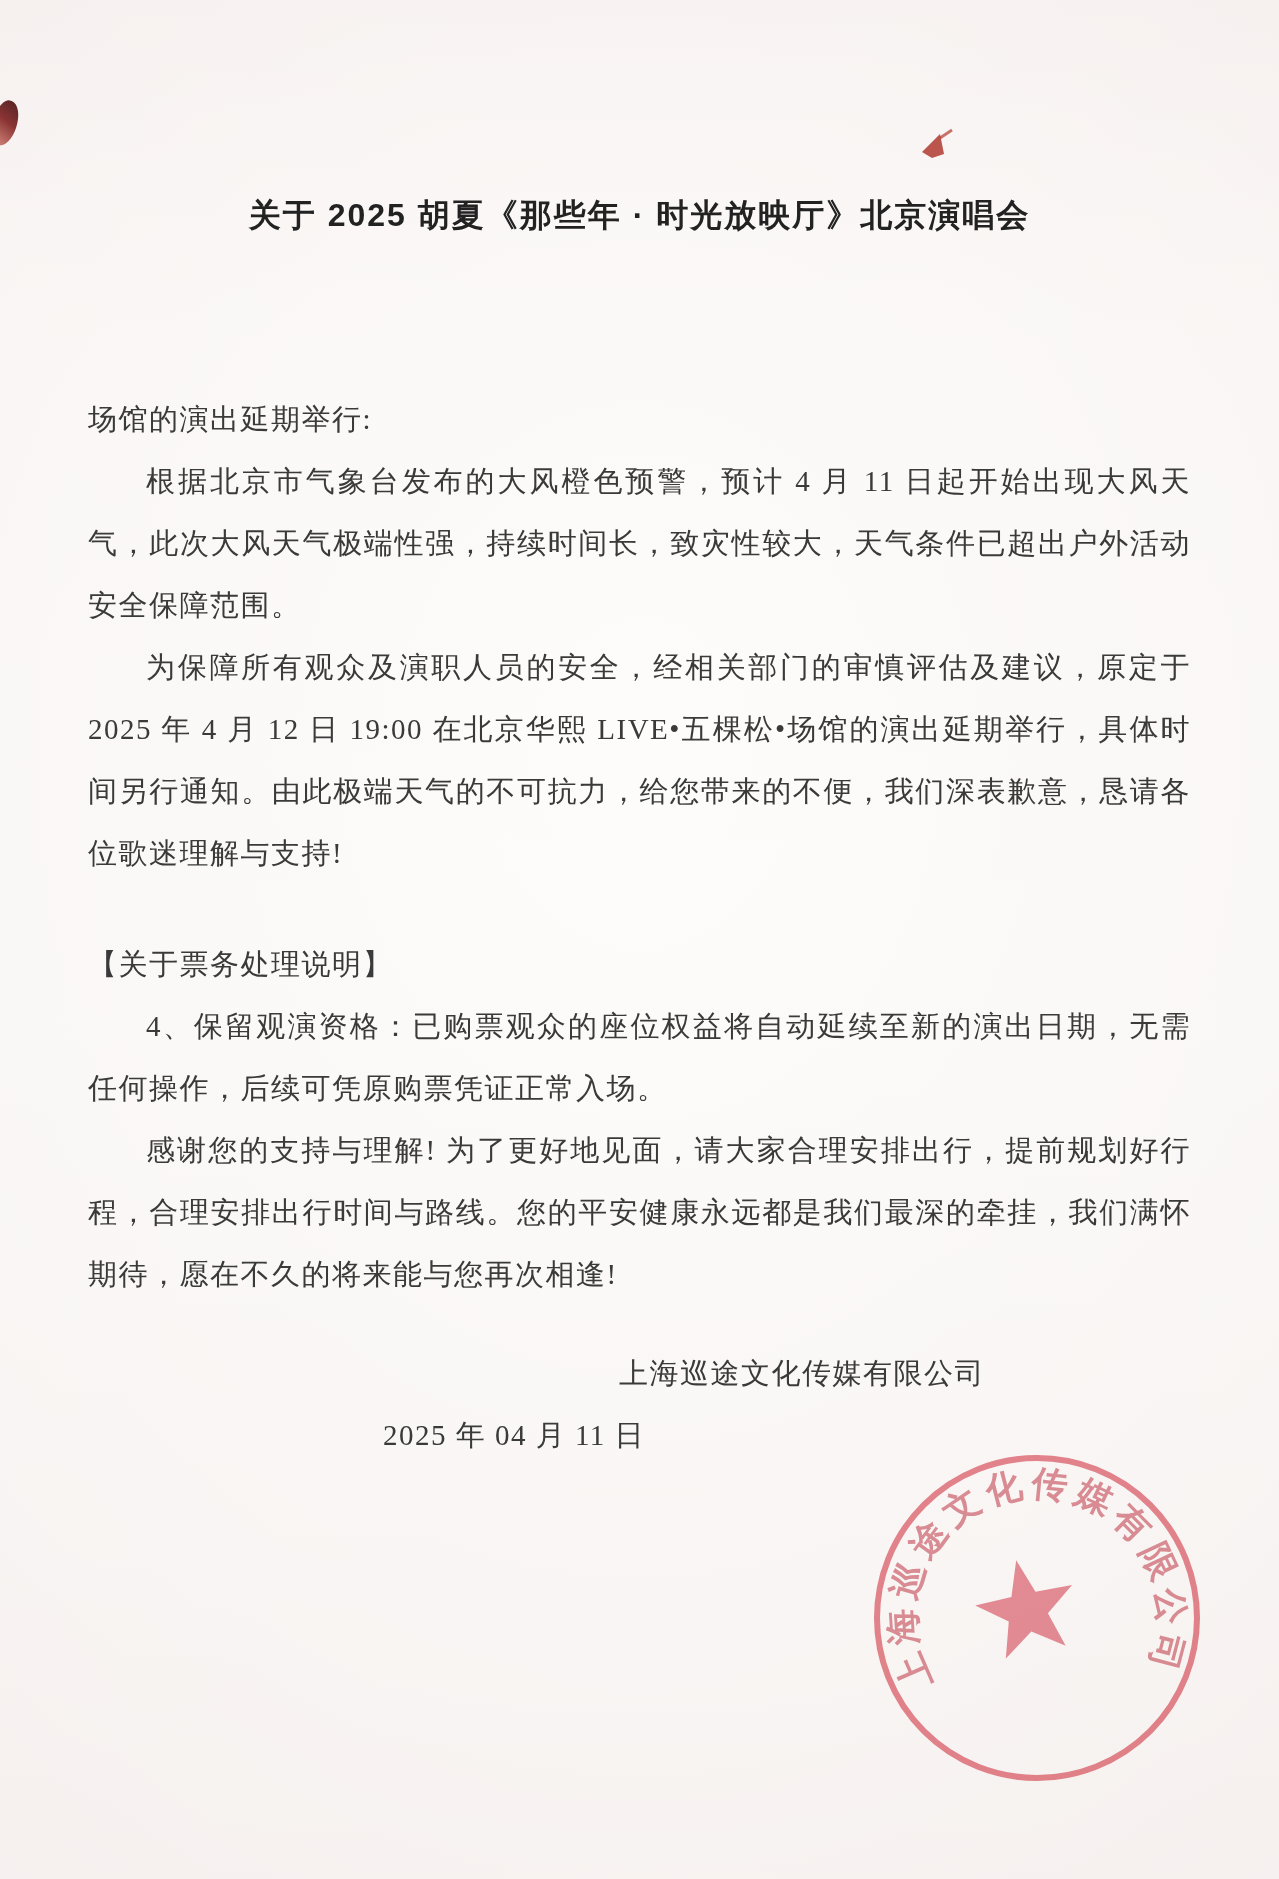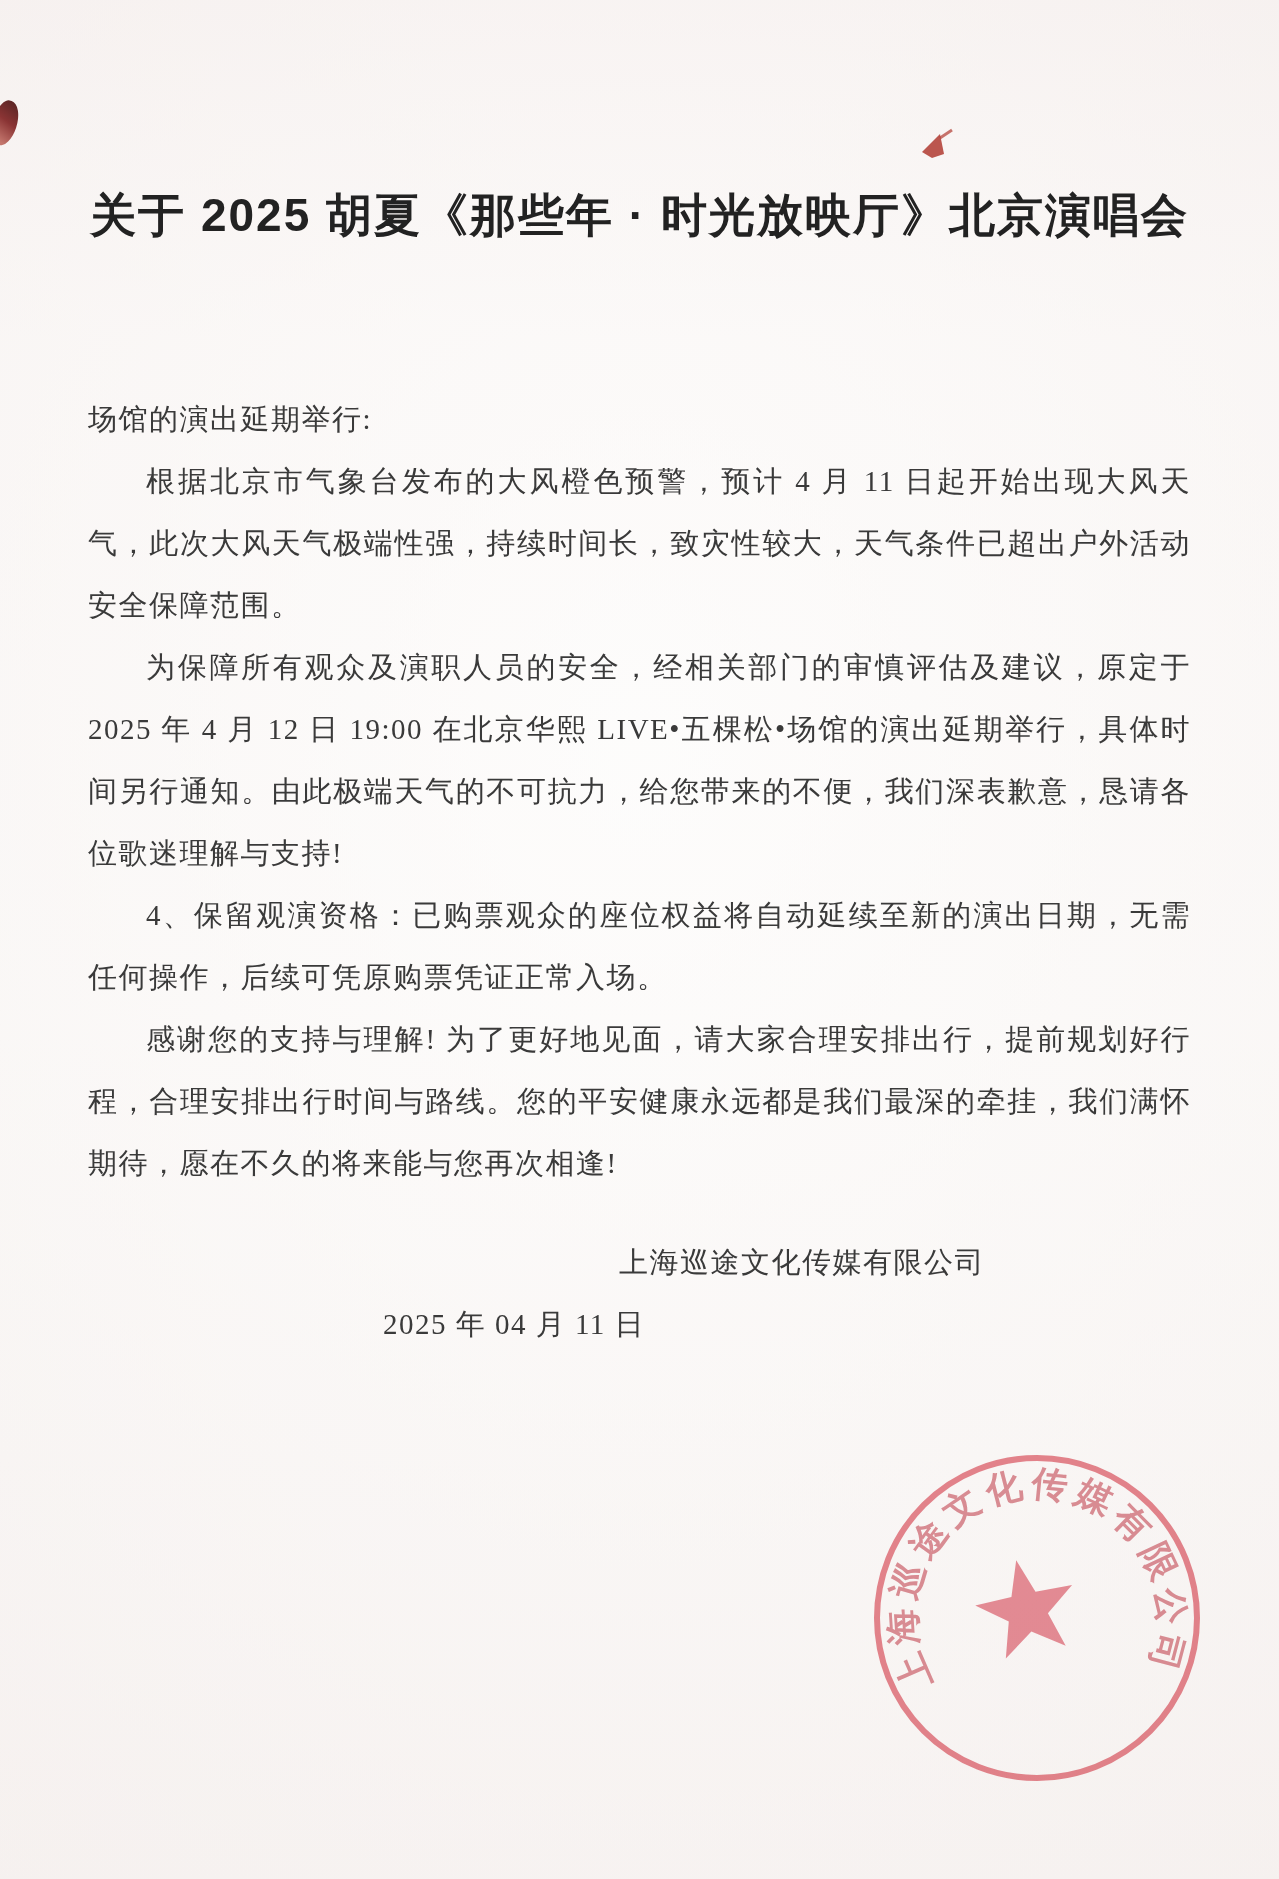"关于 2025 胡夏《那些年 · 时光放映厅》北京演唱会" .title { font-size: 46px -> 32px }
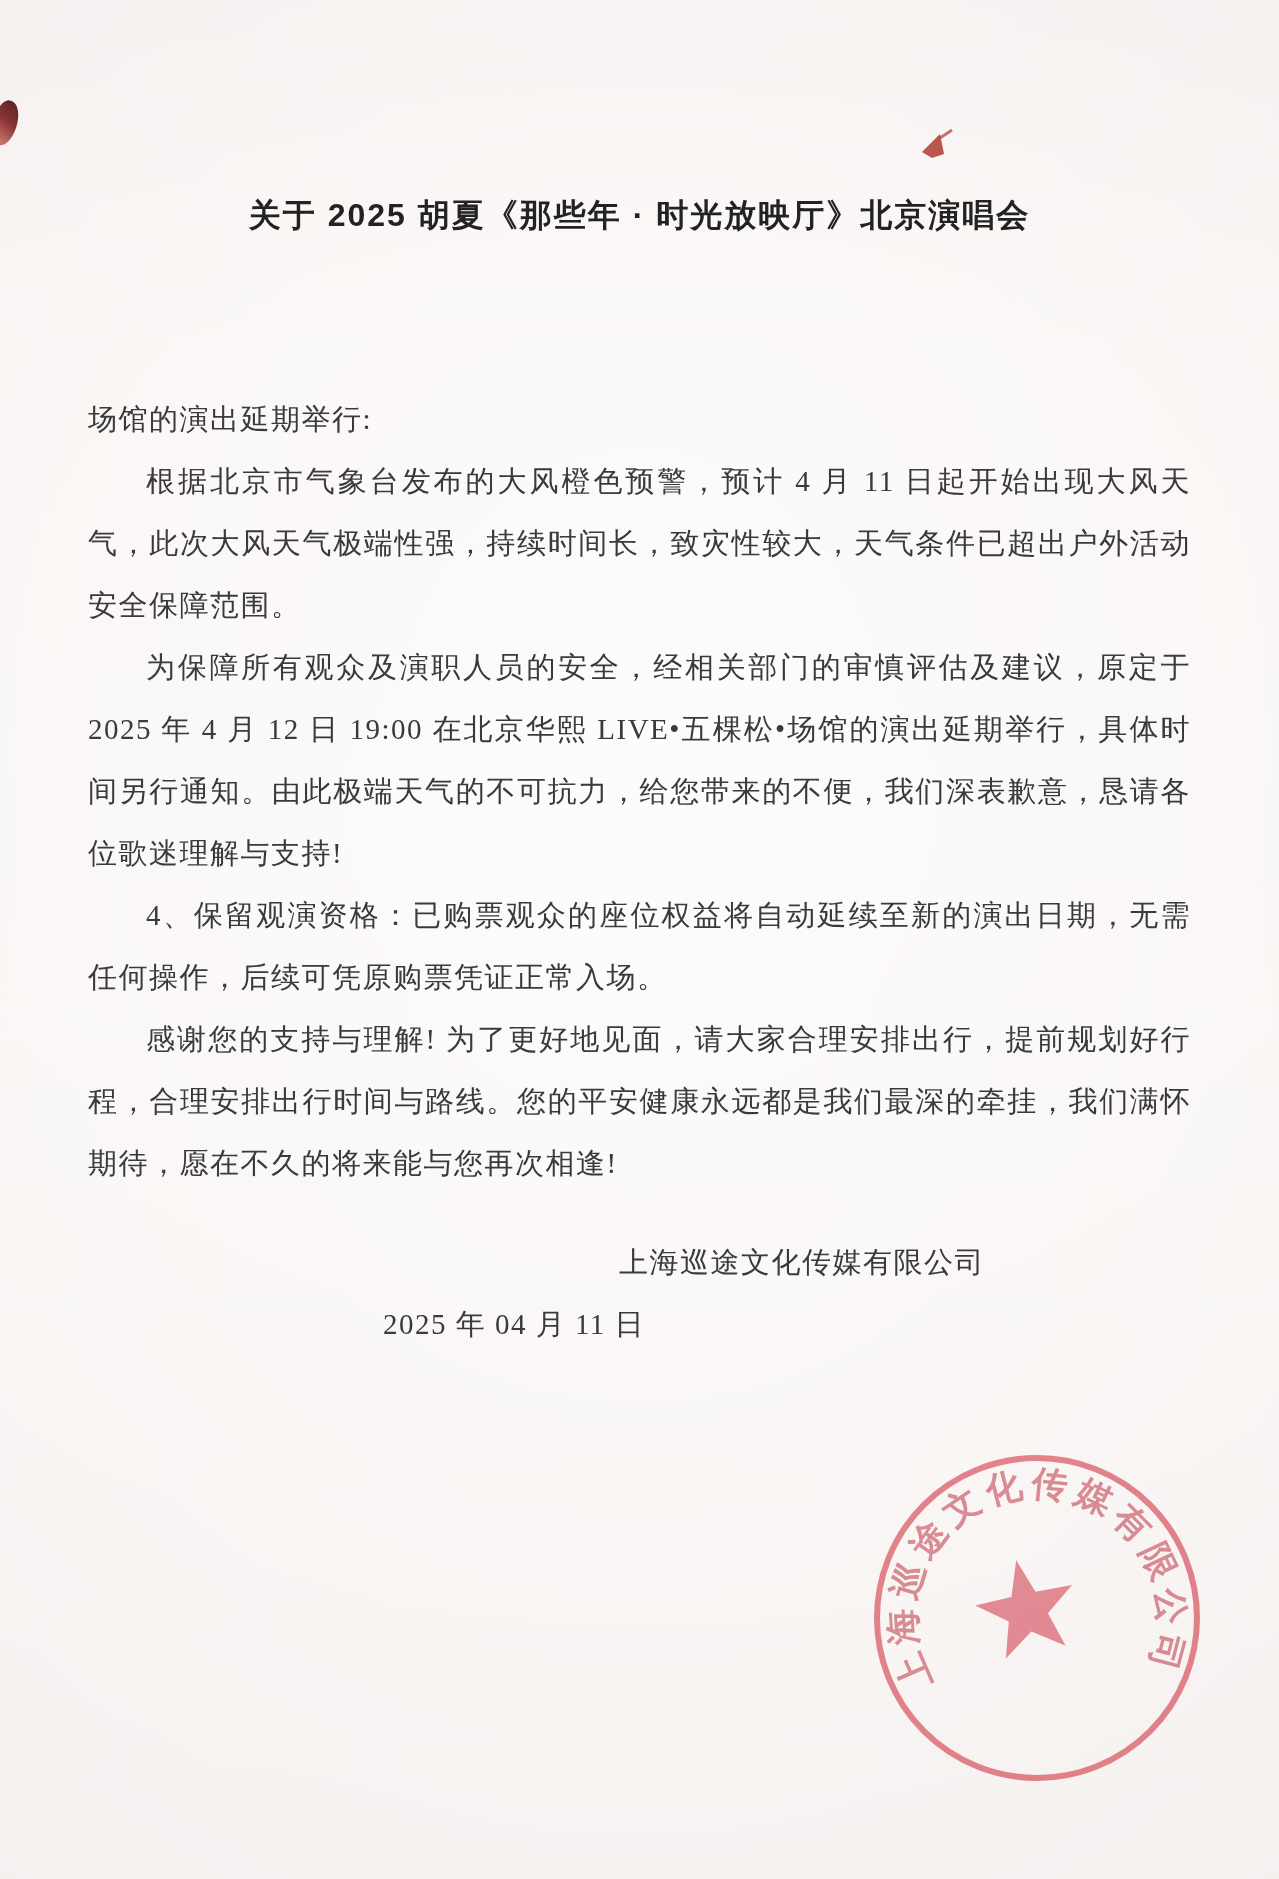"【关于票务处理说明】" p.section-header { html: none -> <p>【关于票务处理说明】</p> }
